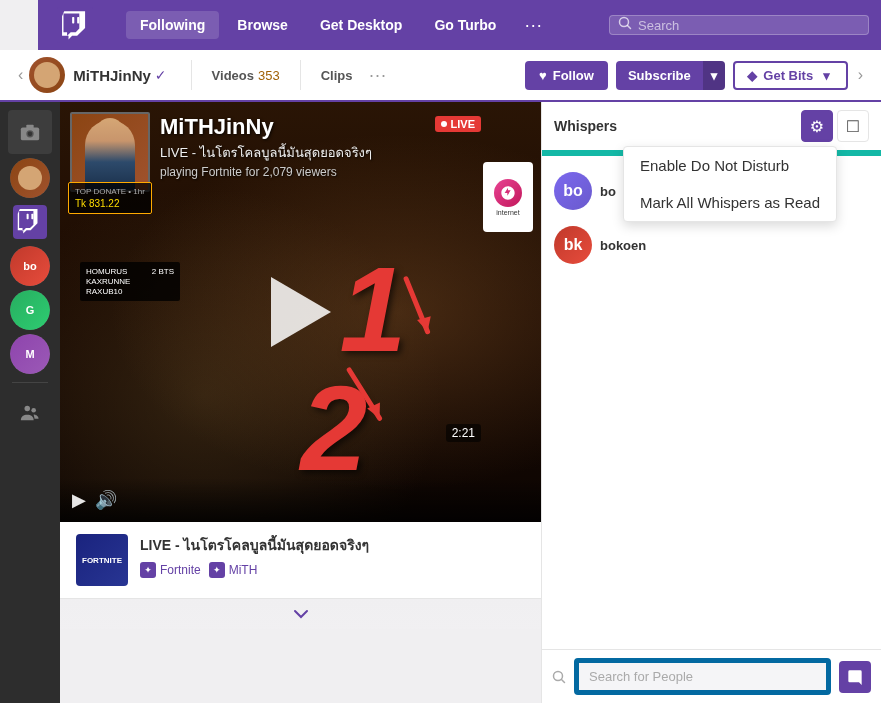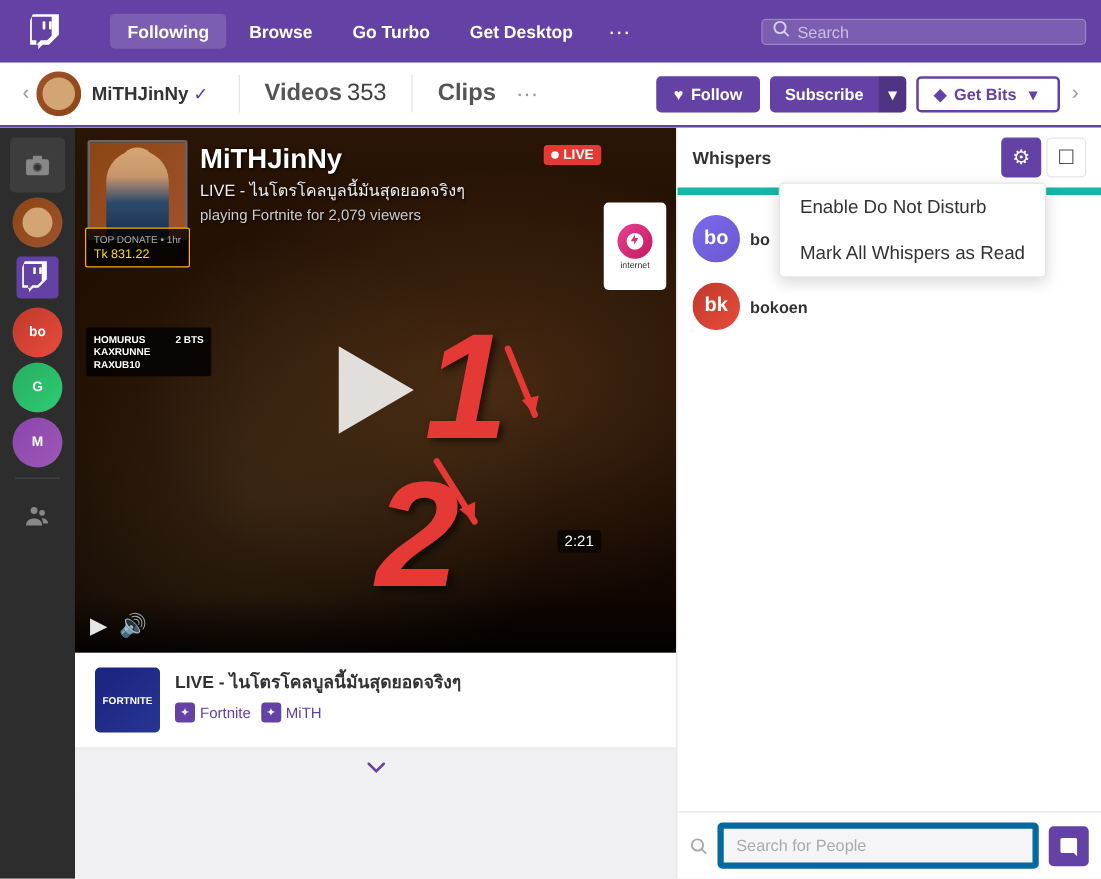"Following" .top-nav { margin-left: none -> 38px }
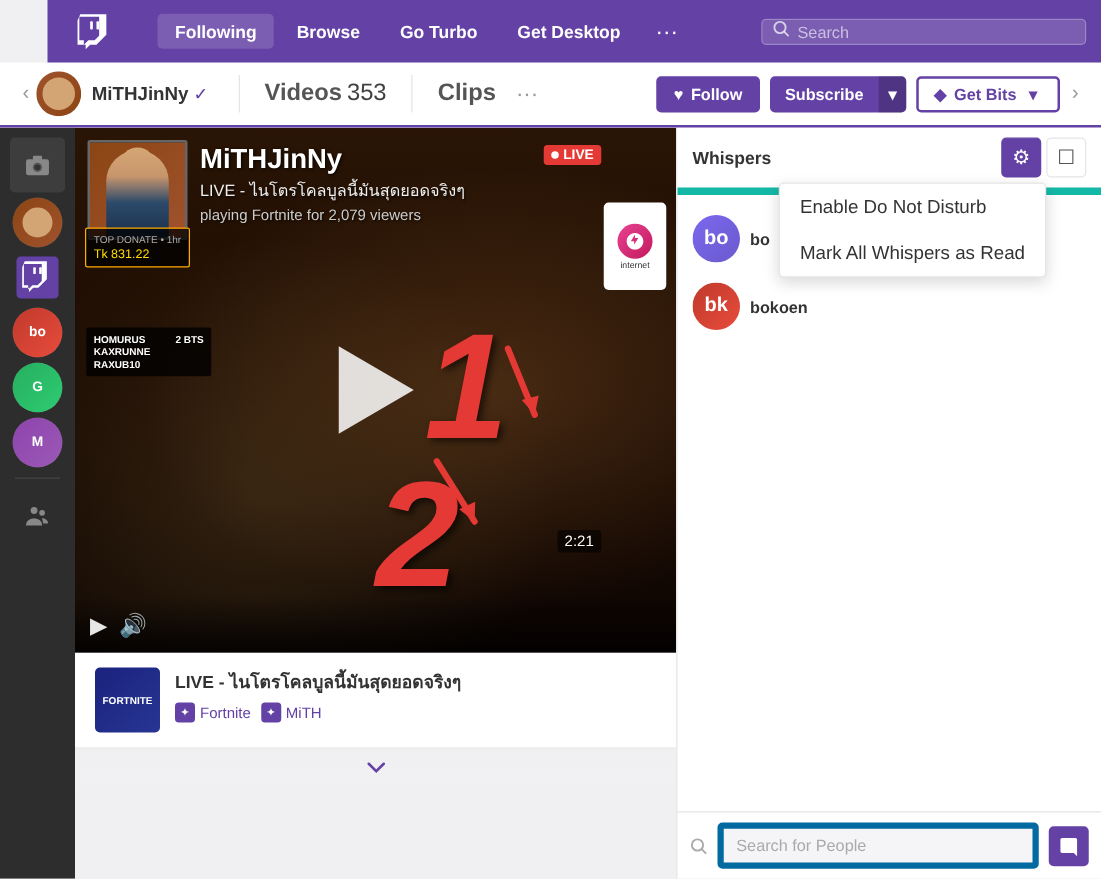"Go Turbo" span.nav-link { order: before "Get Desktop" -> after "Get Desktop" }
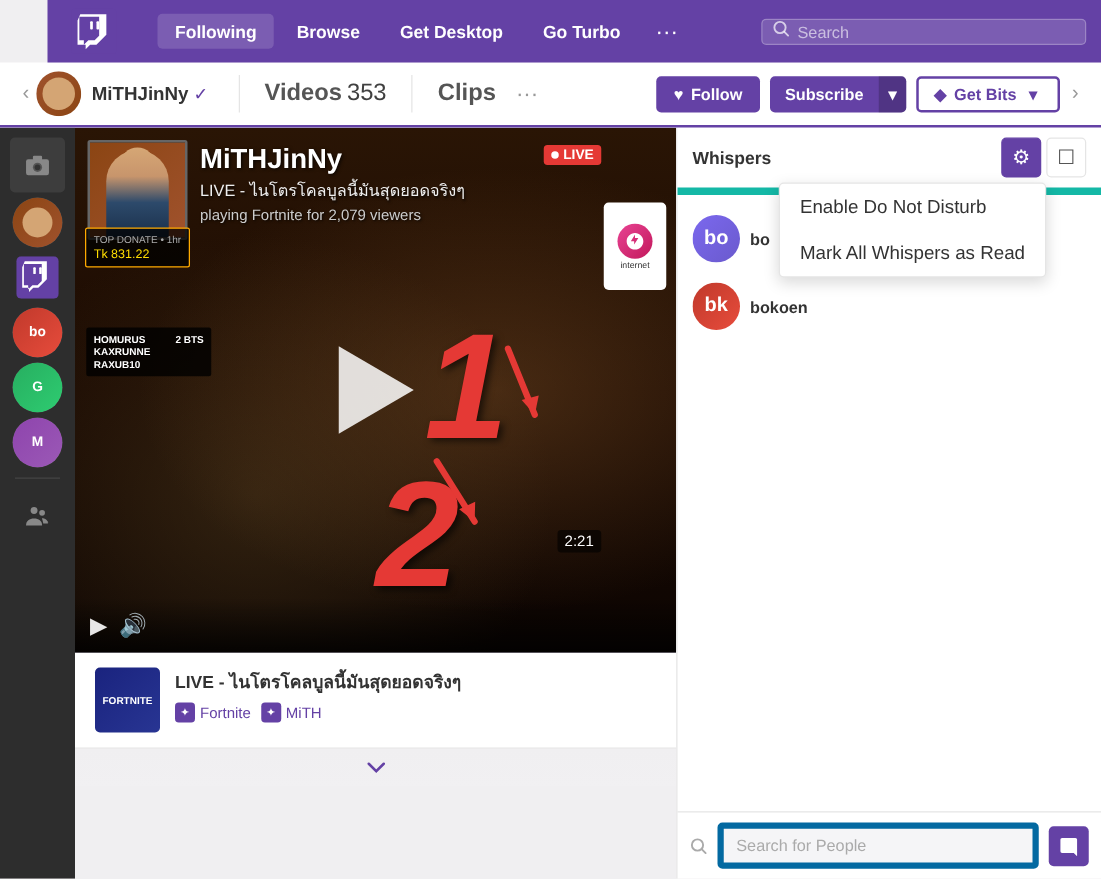"Videos" .channel-tab { font-size: 19px -> 13px }
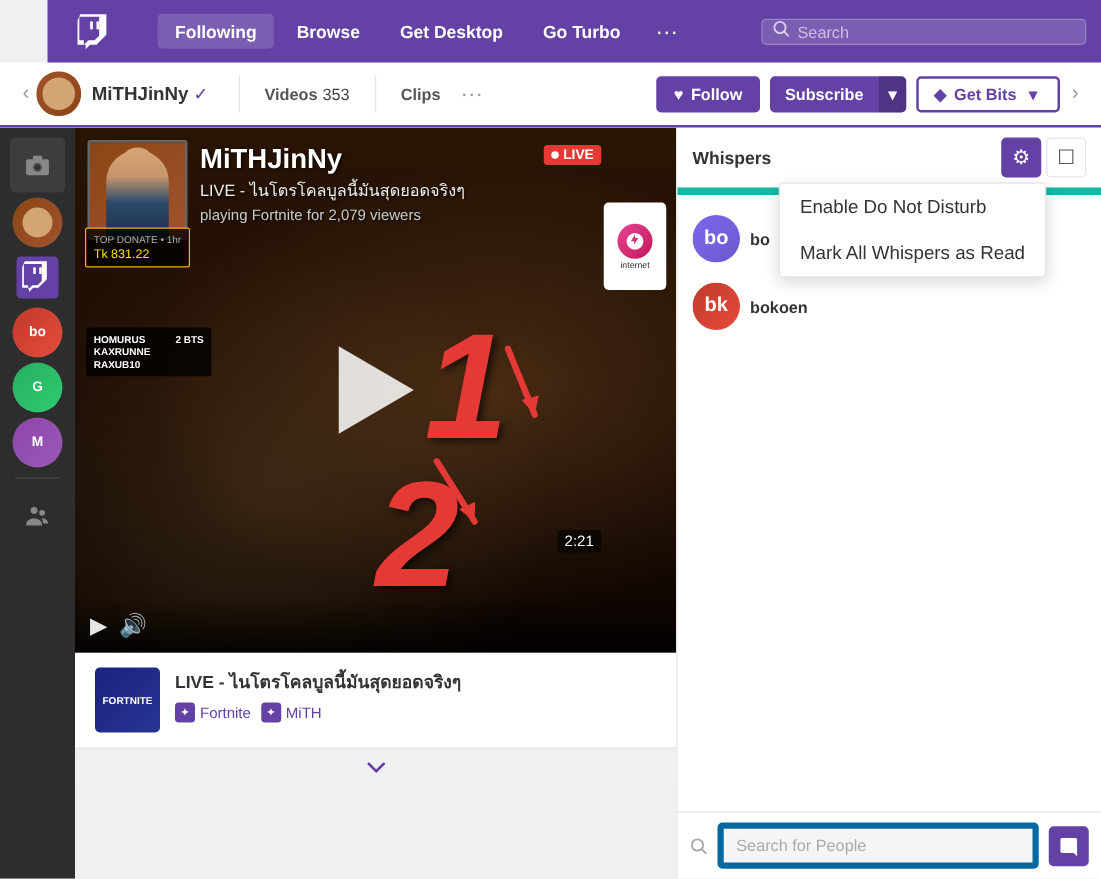"353" .channel-tab .count { color: #404040 -> #a16207 }
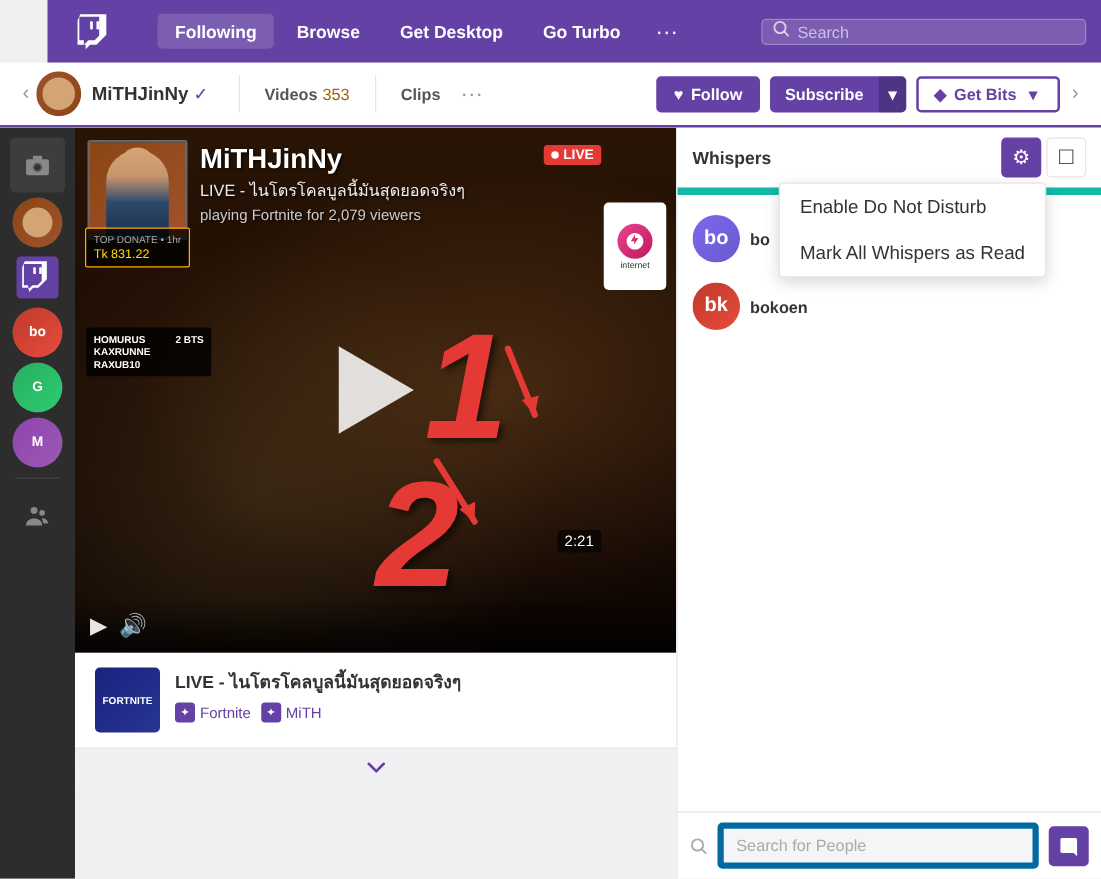"HOMURUS" .leaderboard-overlay { font-weight: bold -> none; left: 9px -> 20px }
